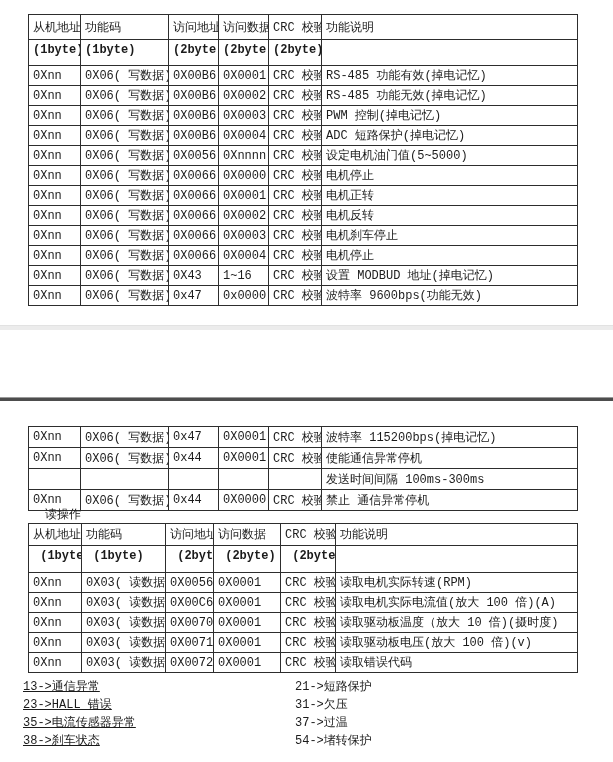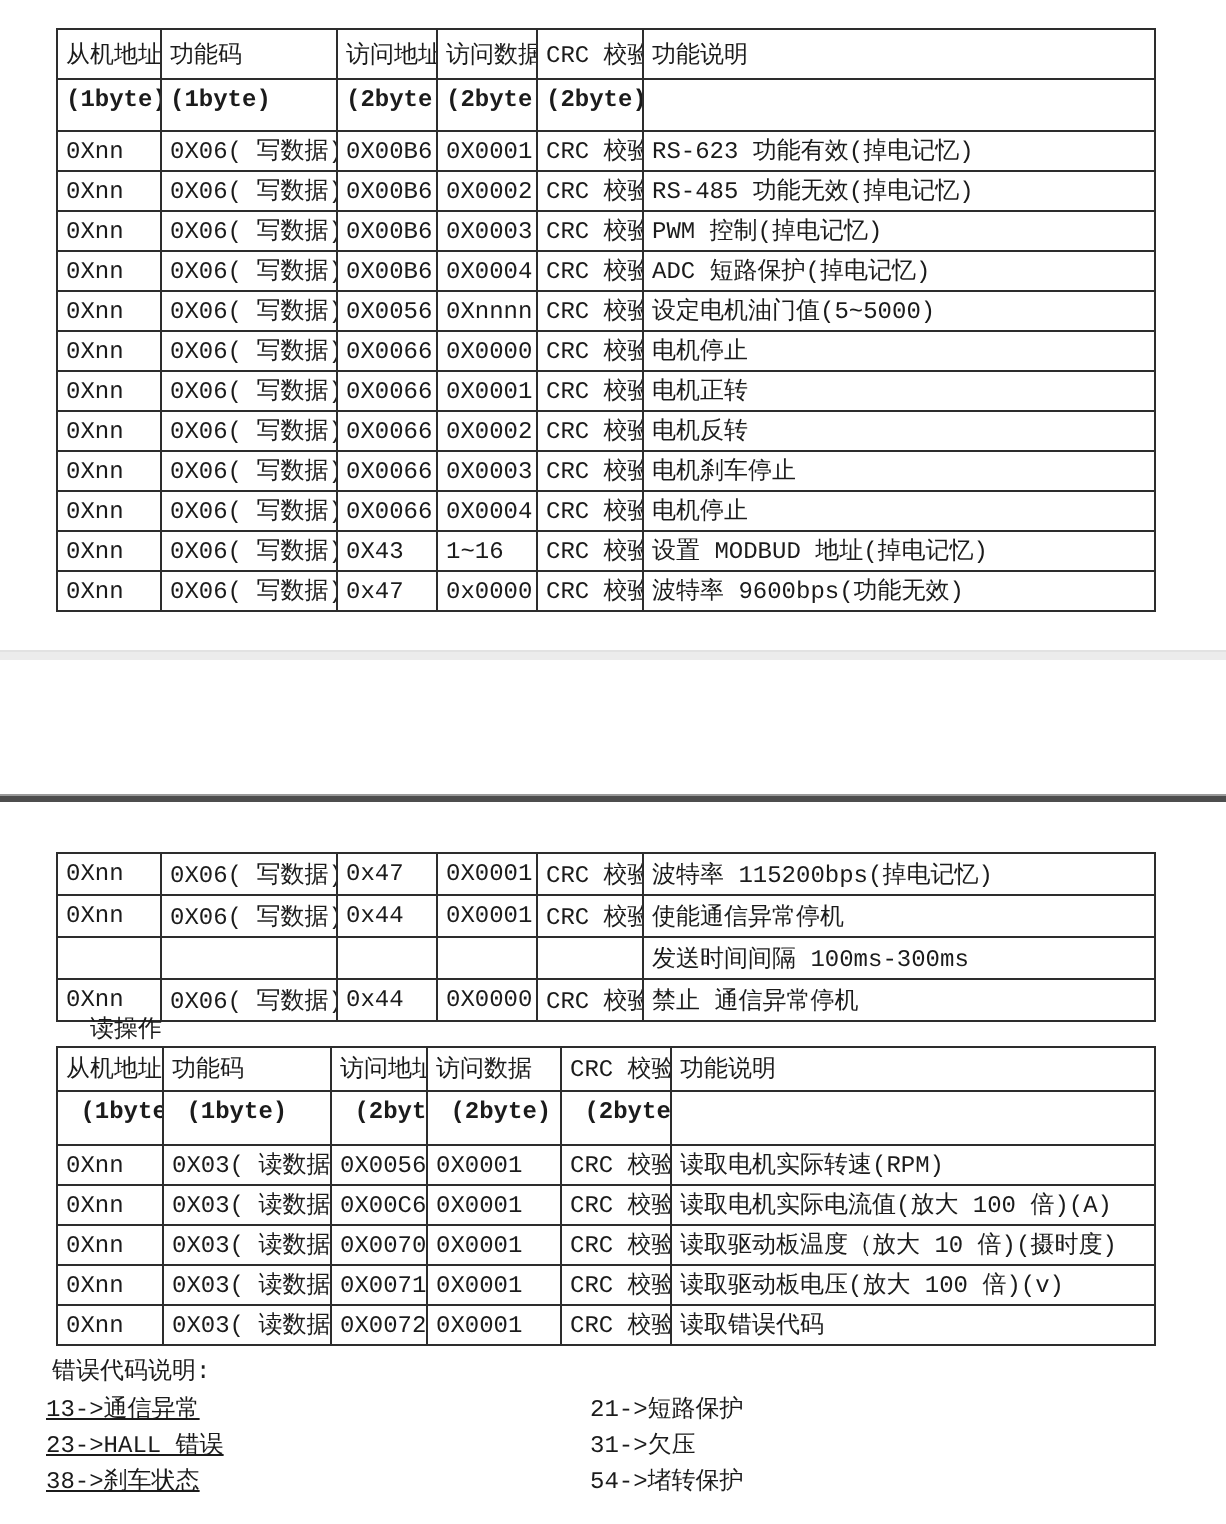"RS-623 功能有效(掉电记忆)" td { text: RS-623 -> RS-485 }
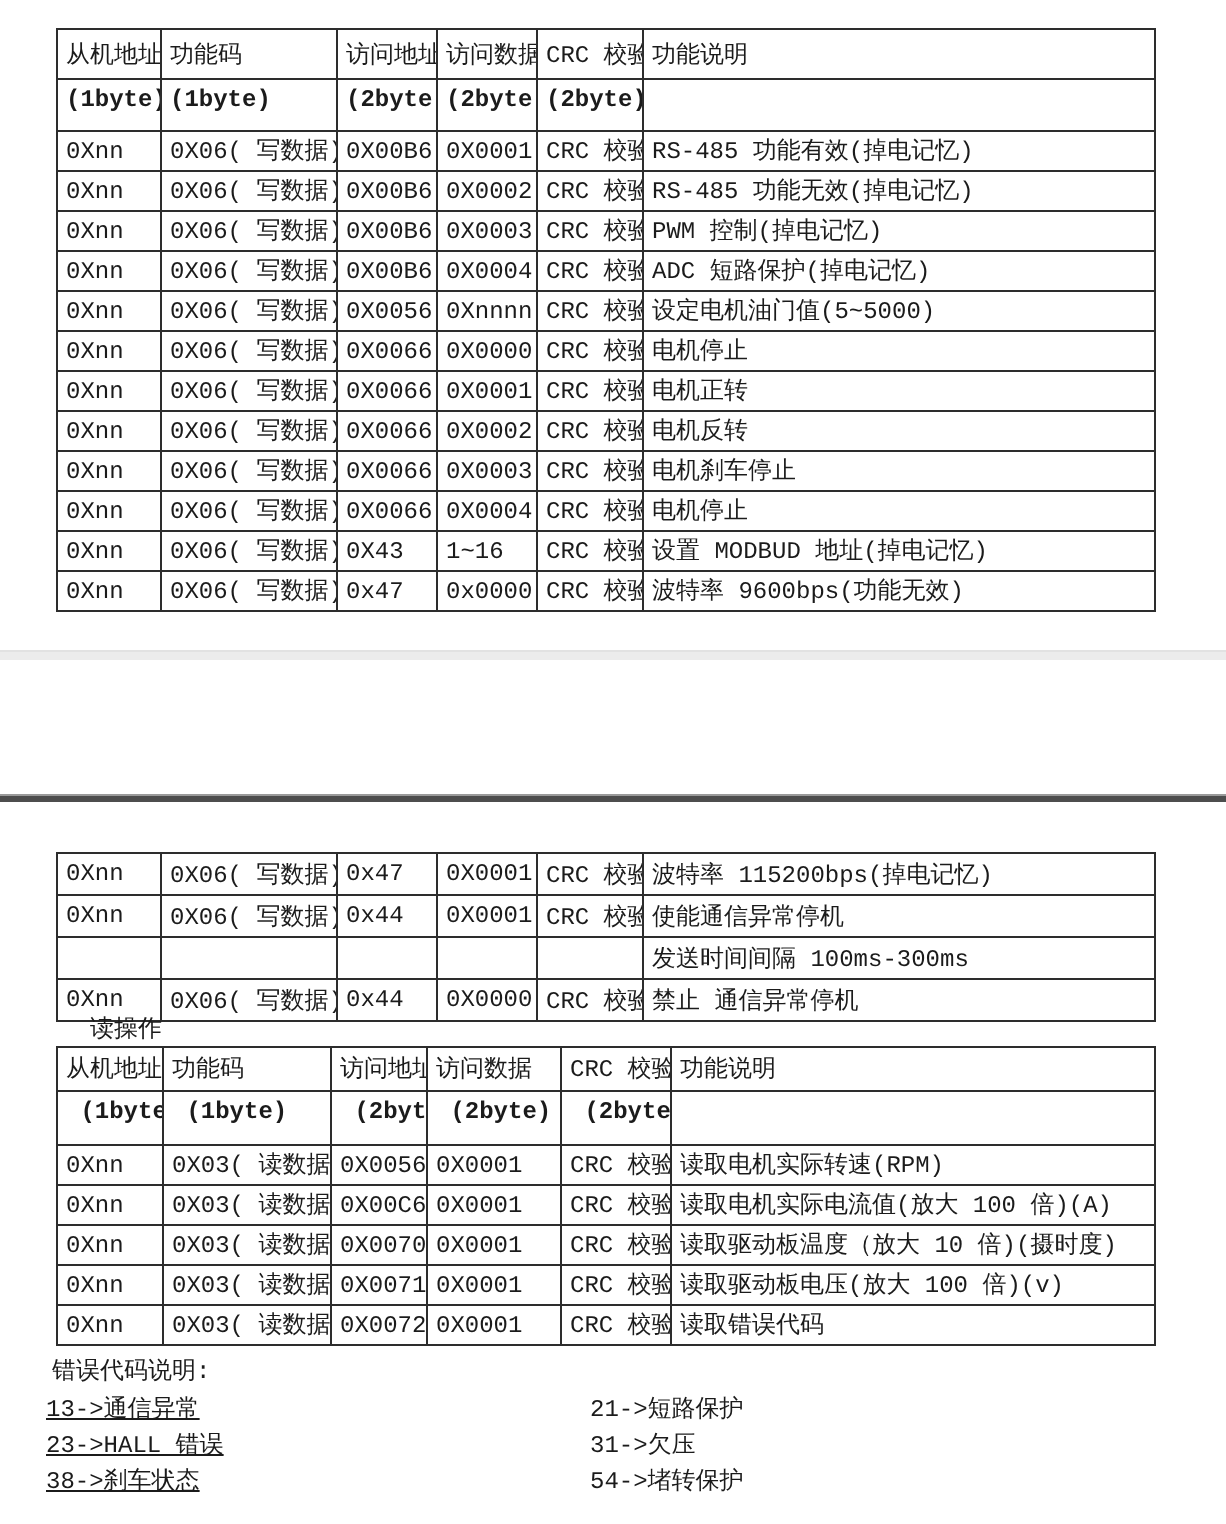"错误代码说明:" div.err-title { html: <div>错误代码说明:</div> -> none }
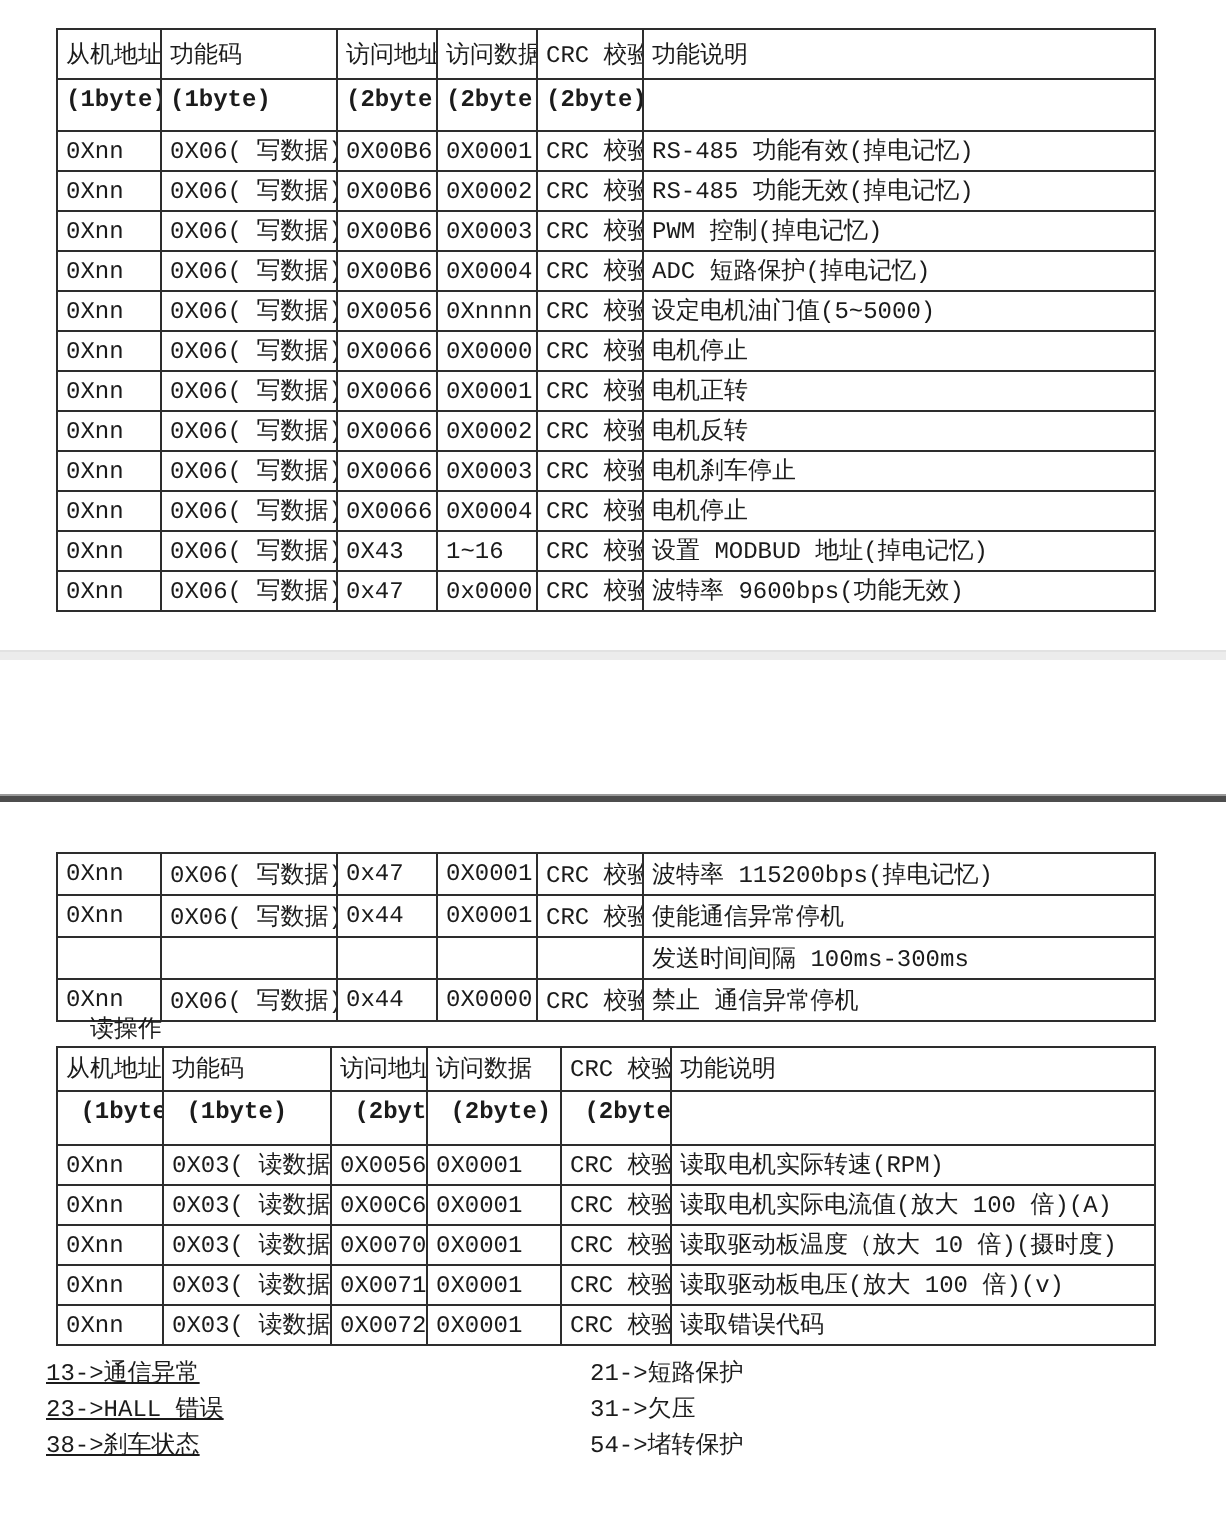"35->电流传感器异常" div.err-row { html: none -> <div> <span>35-&gt;电流传感器异常</span> <span>37-&gt;过温</span> </div> }
